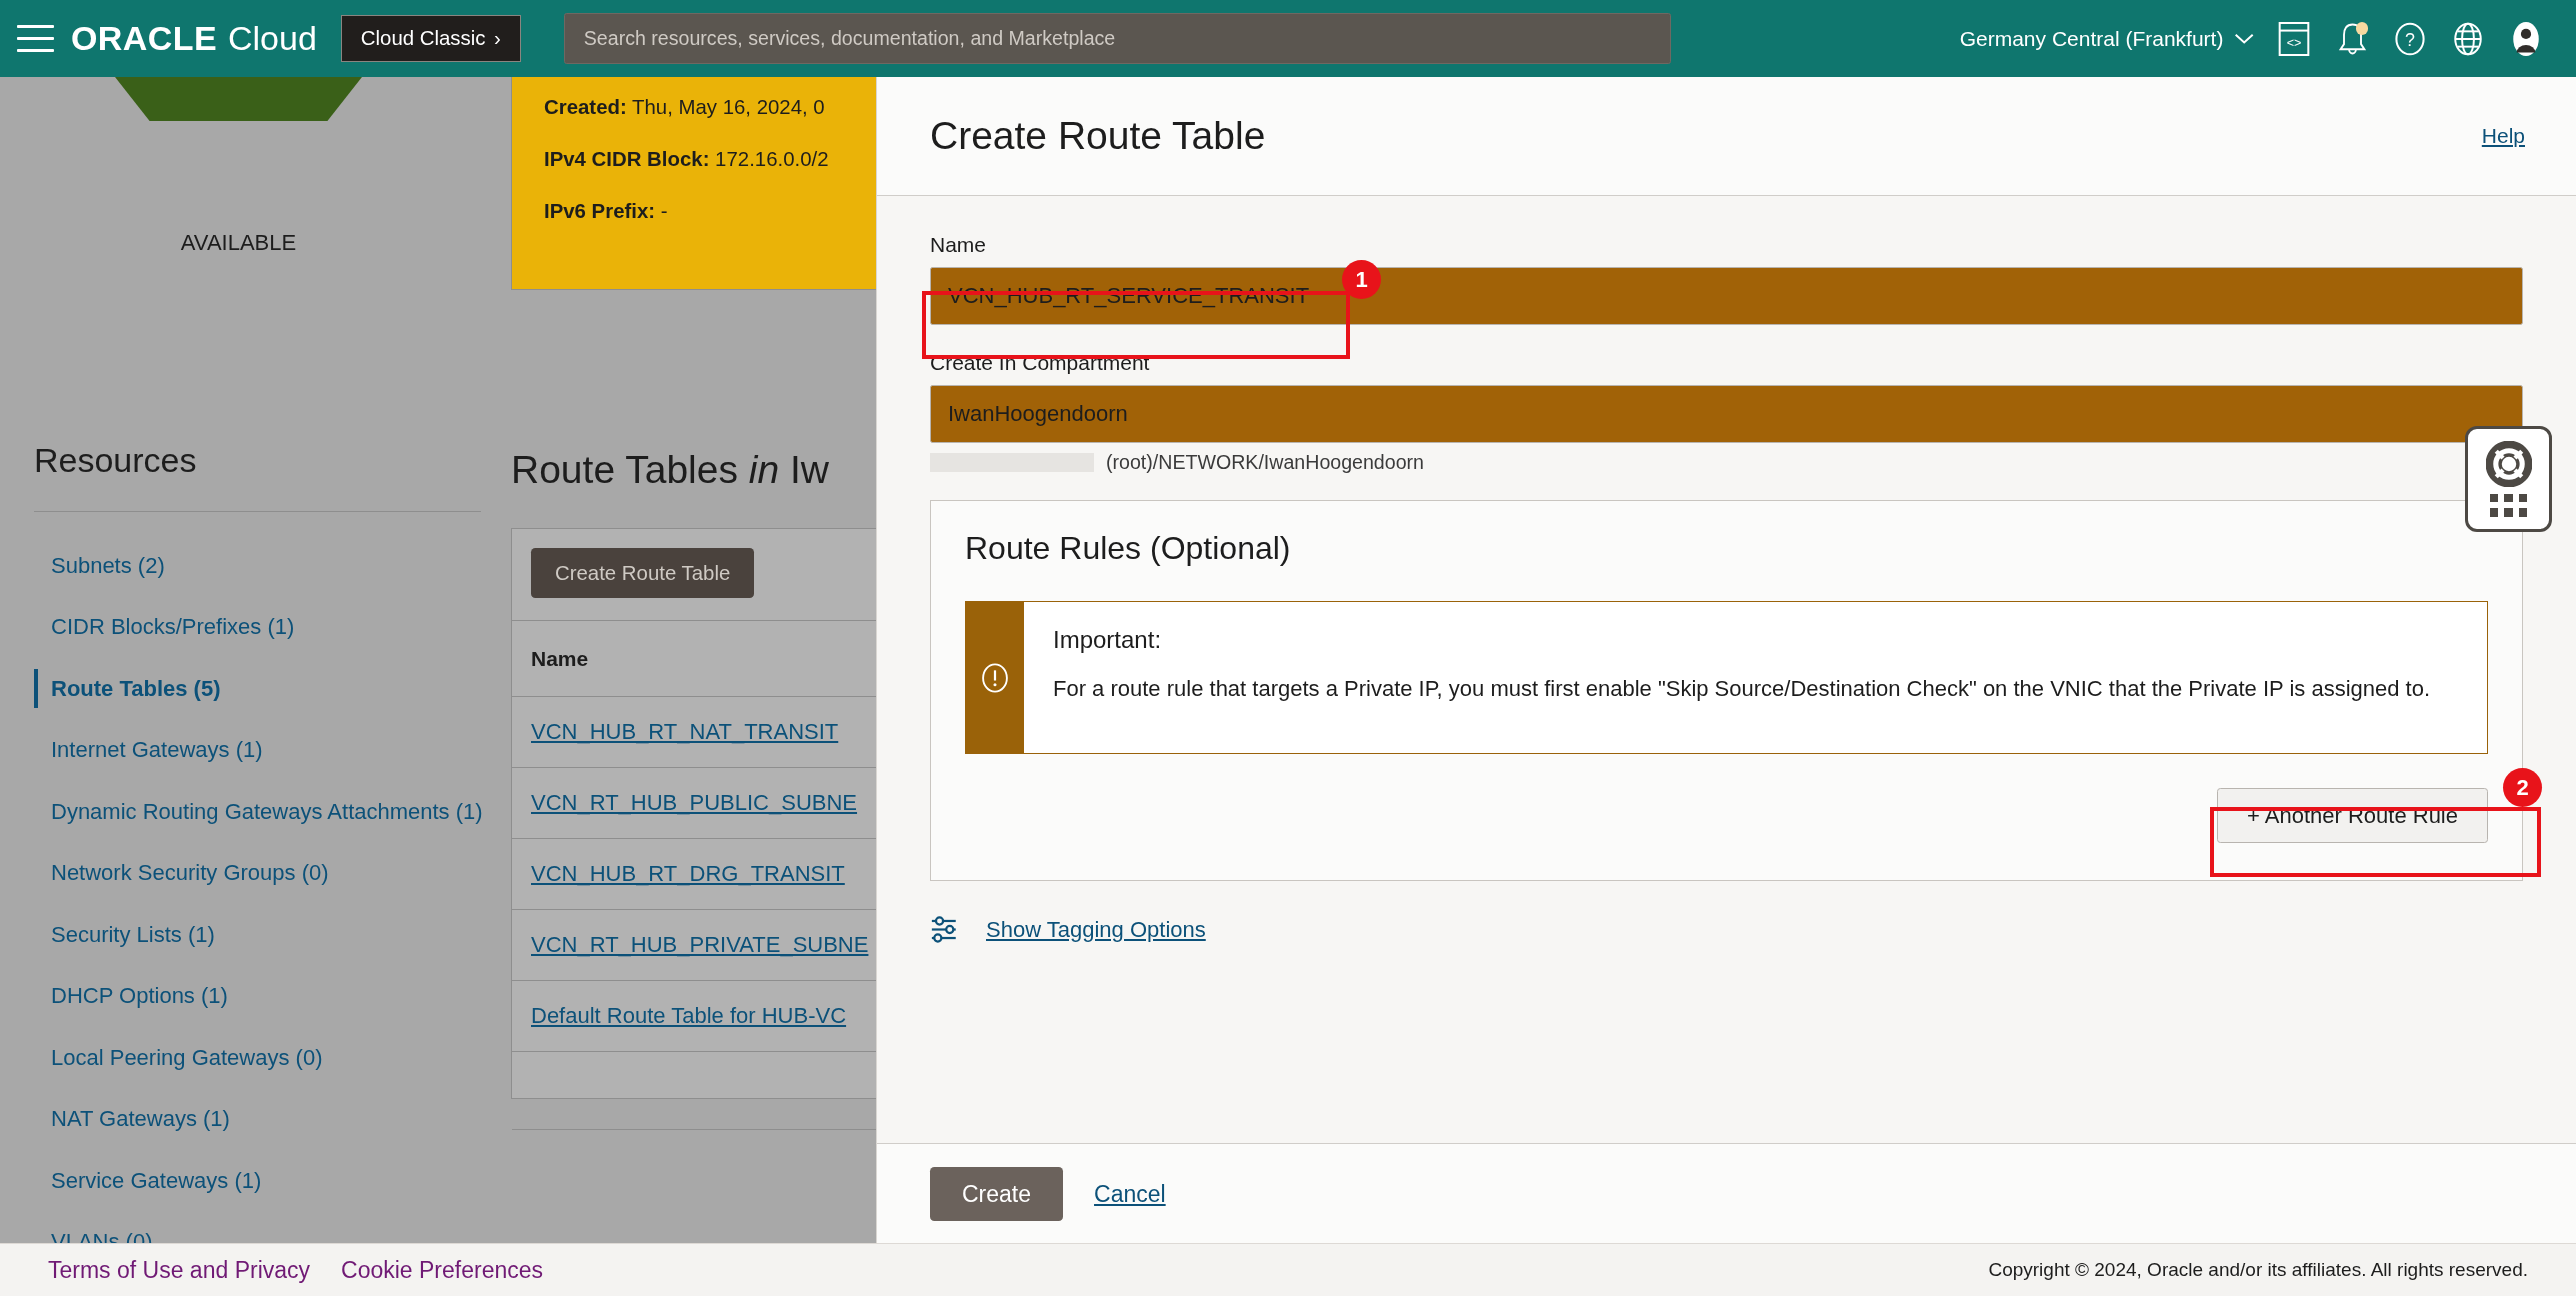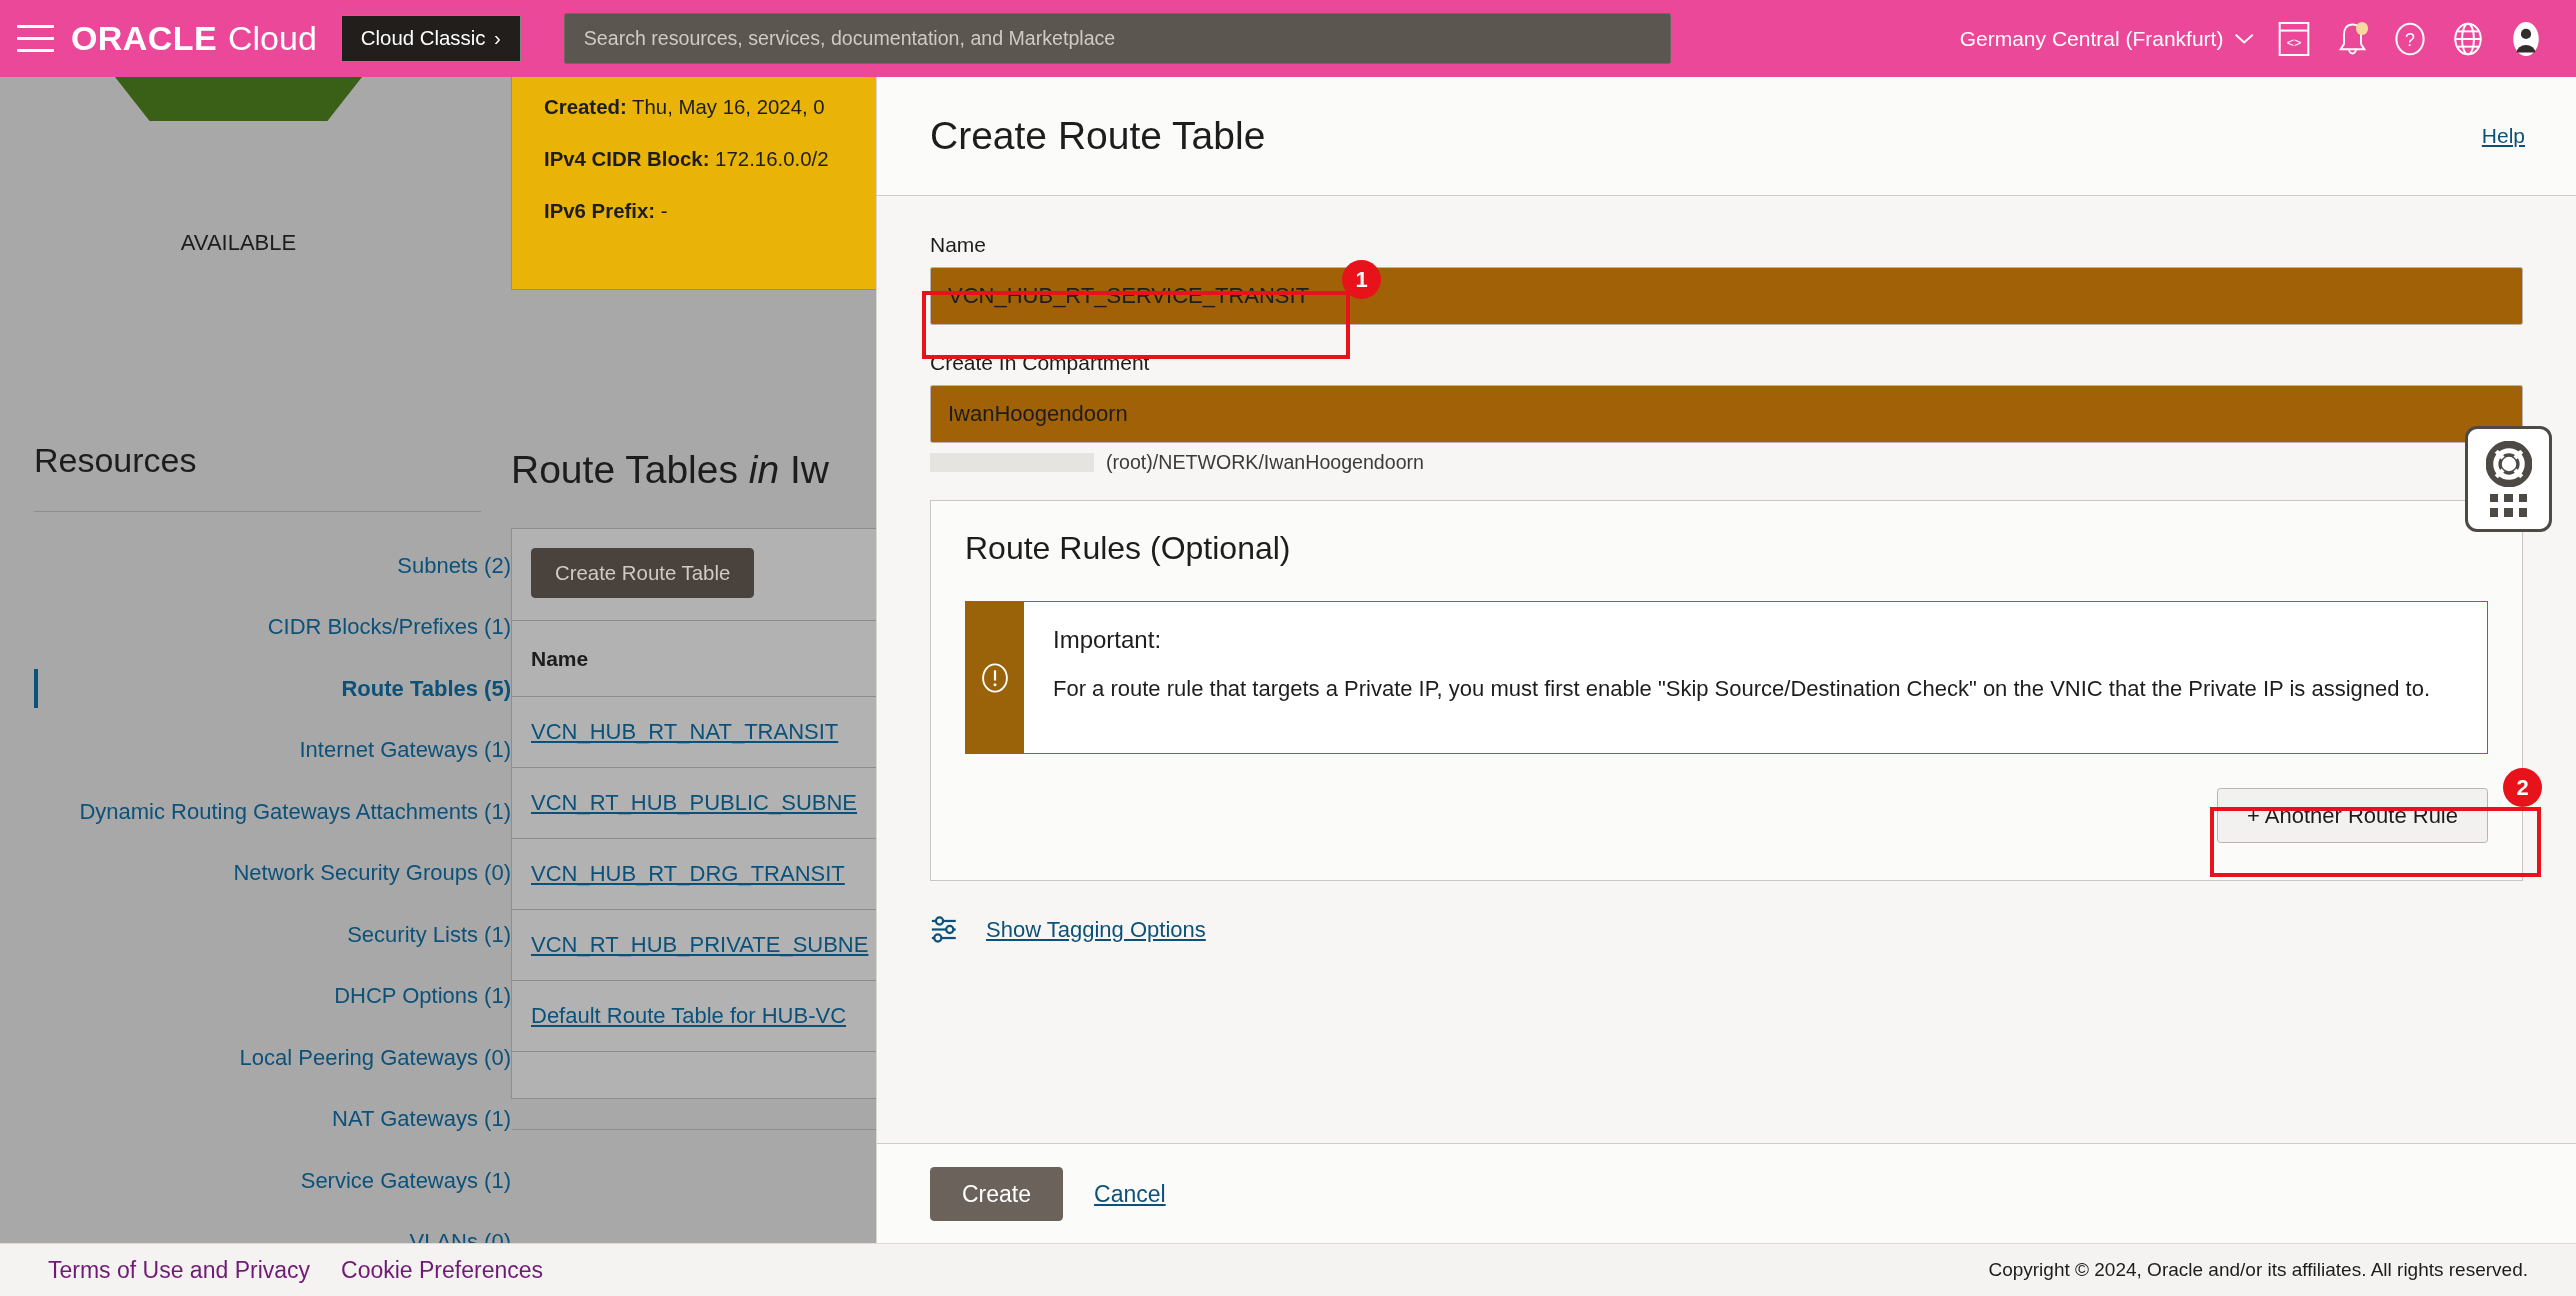"ORACLE" .topnav { background: #ec4899 -> #0f766e }
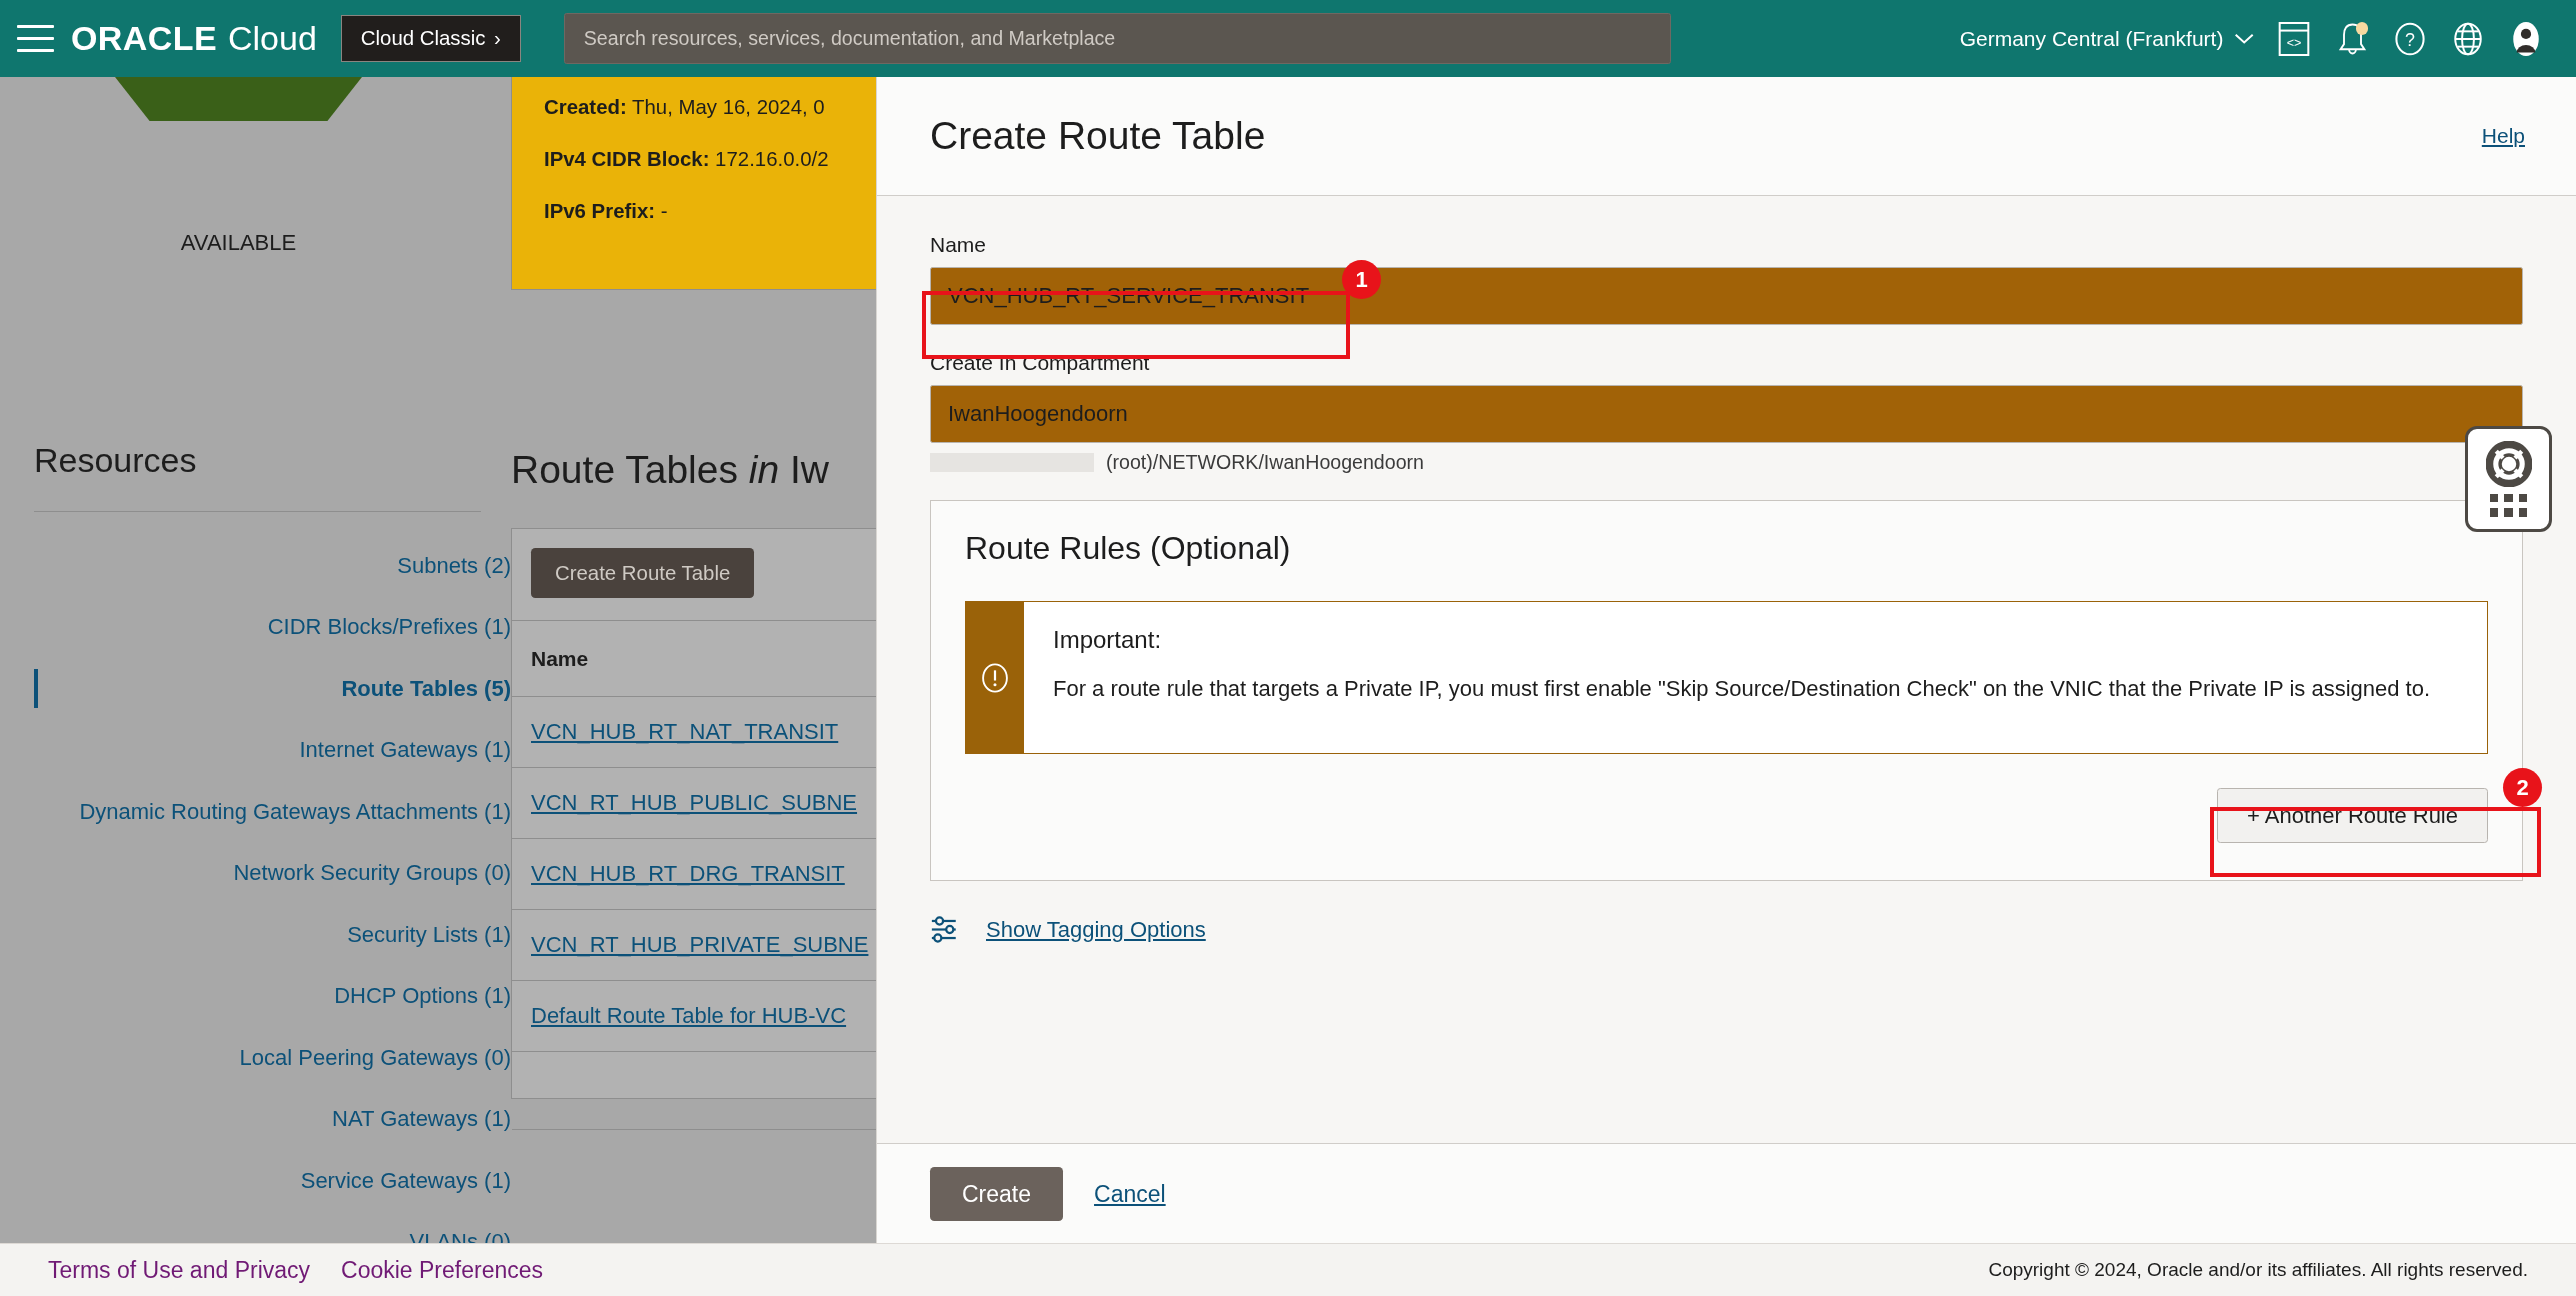"Subnets (2)" .res-list { text-align: right -> none }
